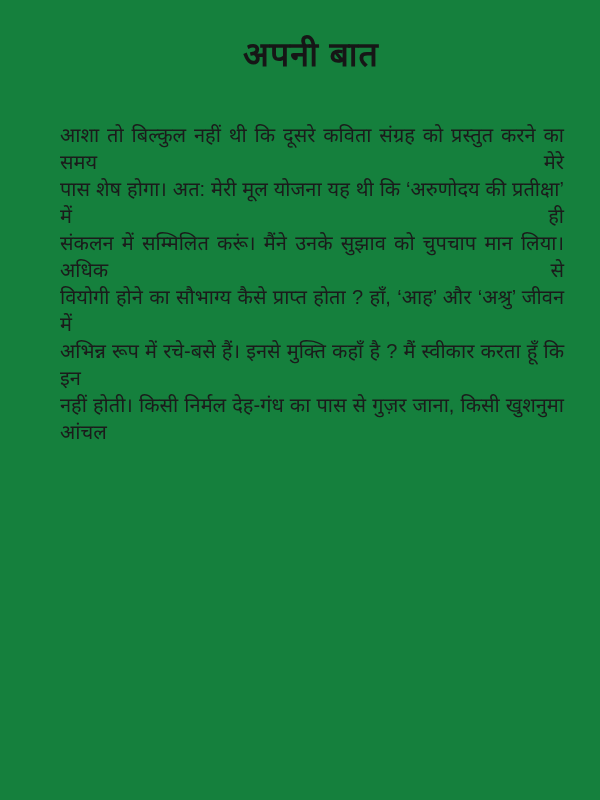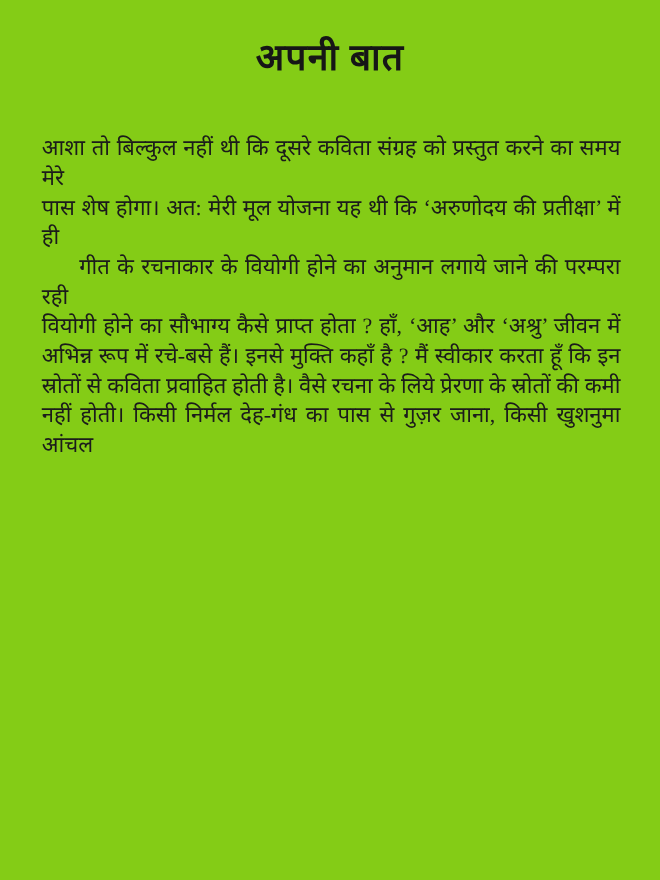"अपनी बात" .page { background: #84cc16 -> #15803d; font-family: Liberation Serif, serif -> Liberation Sans, sans-serif; padding-left: none -> 22px }
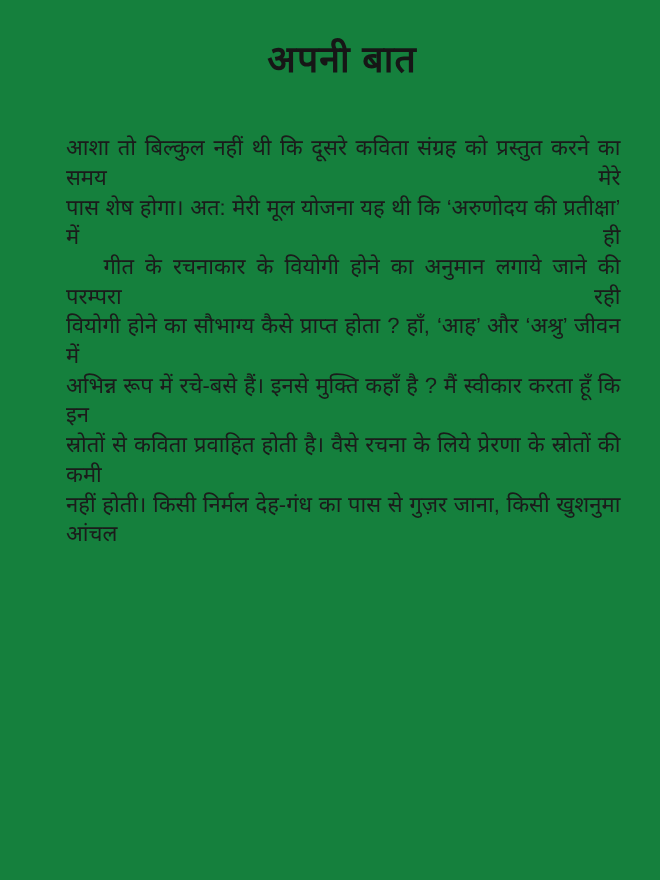"संकलन में सम्मिलित करूं। मैंने" div.line { html: none -> <div>संकलन में सम्मिलित करूं। मैंने उनके सुझाव को चुपचाप मान लिया। अधिक से</div> }
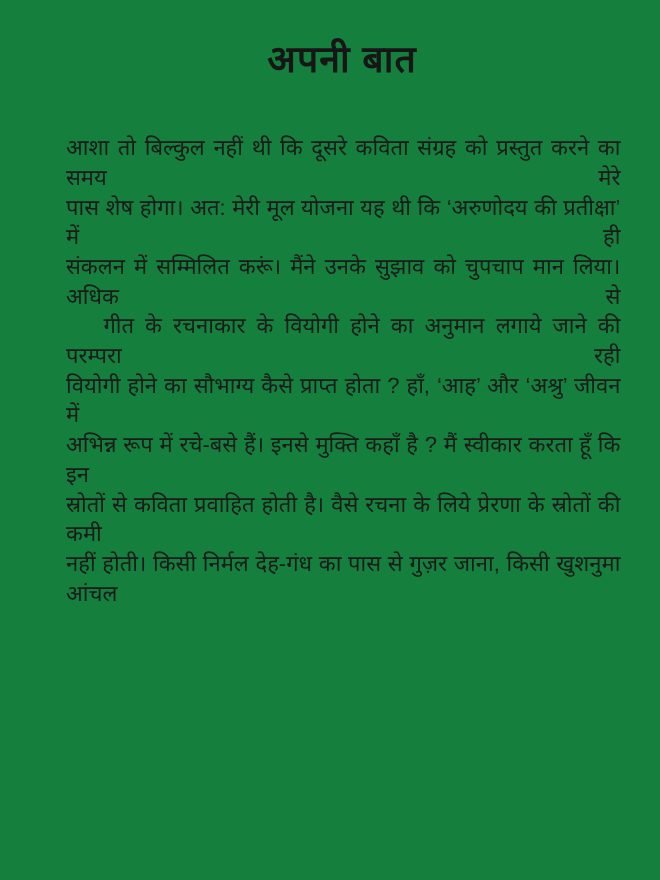"गीत के रचनाकार के वियोगी" div.line { html: <div>गीत के रचनाकार के वियोगी होने का अनुमान लगाये जाने की परम्परा रही</div> -> none }
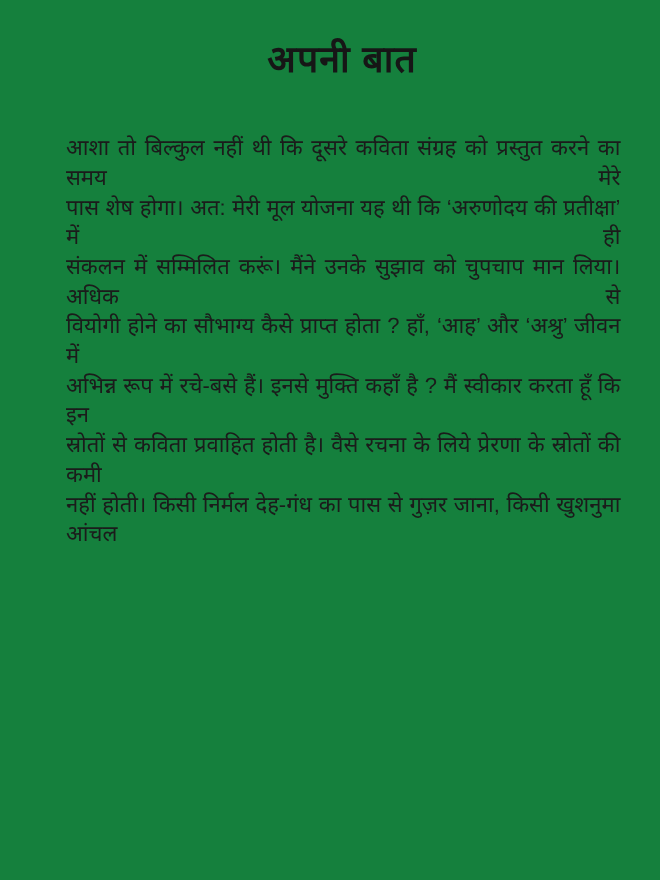"स्रोतों से कविता प्रवाहित होती" div.line { html: <div>स्रोतों से कविता प्रवाहित होती है। वैसे रचना के लिये प्रेरणा के स्रोतों की कमी</div> -> none }
